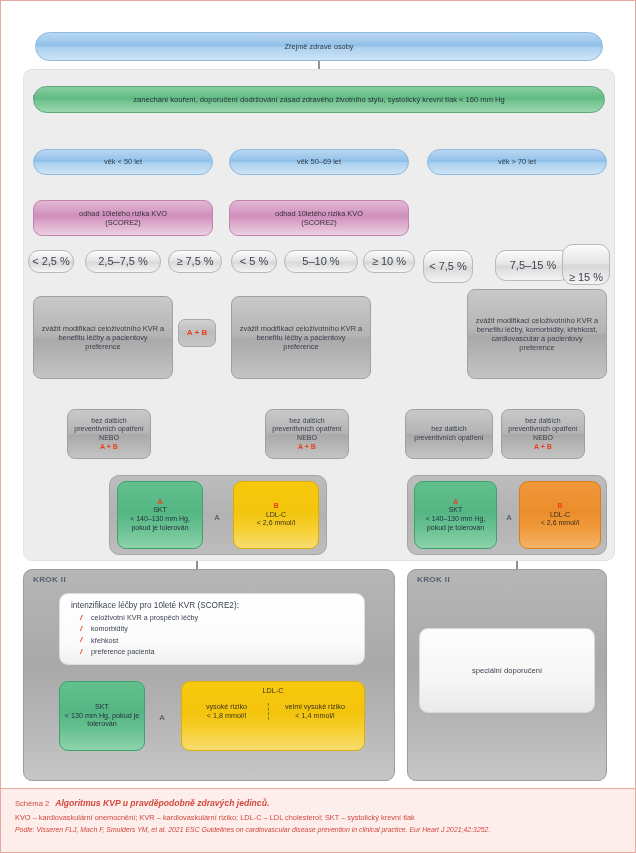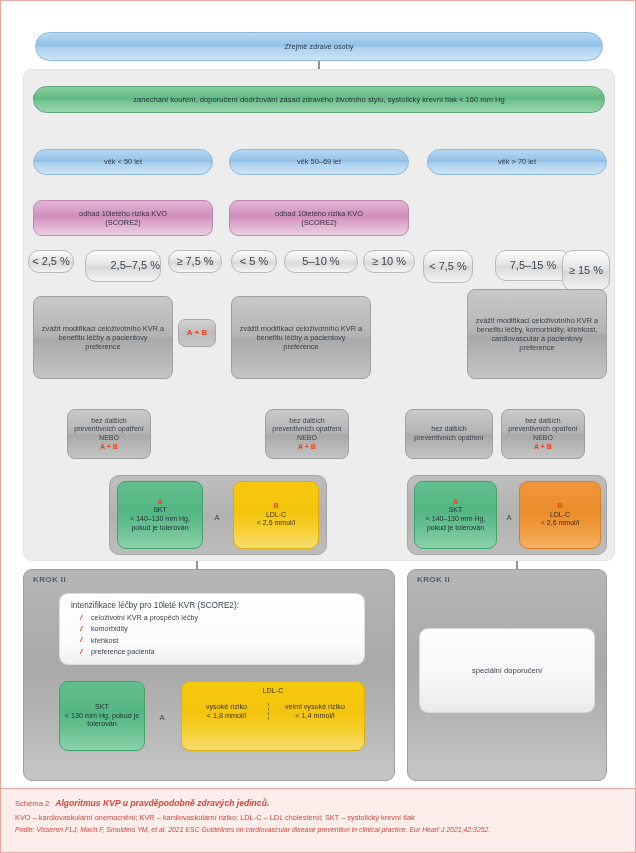"2,5–7,5 %" div.node { height: 32px -> 23px; text-align: right -> none }
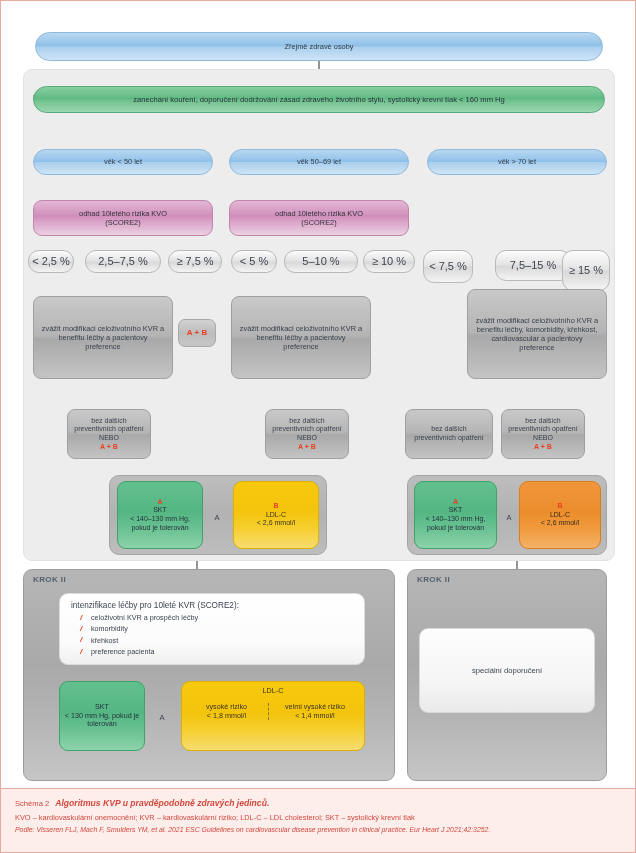"≥ 15 %" div.node { align-items: none -> flex-end; top: 249px -> 243px }
